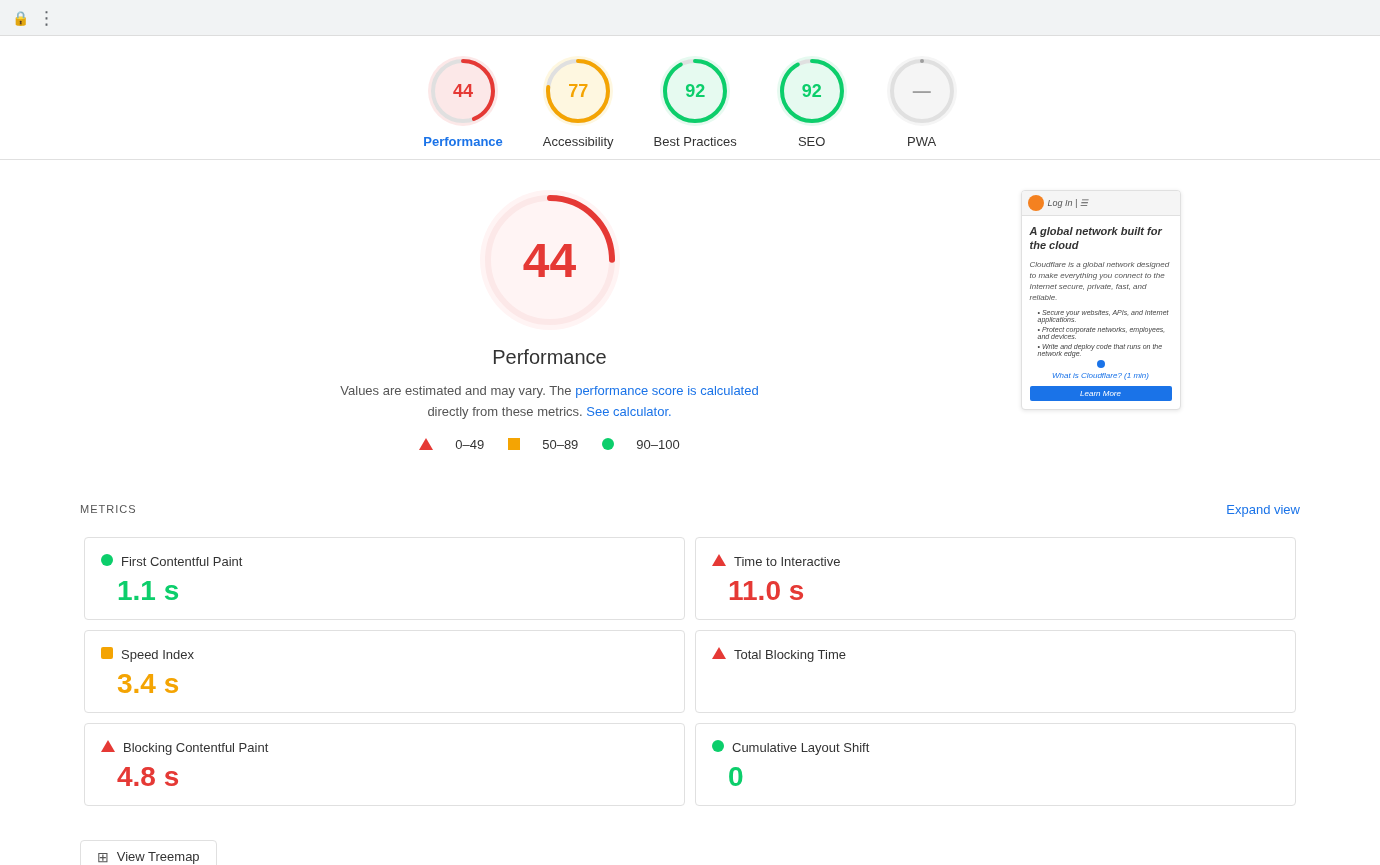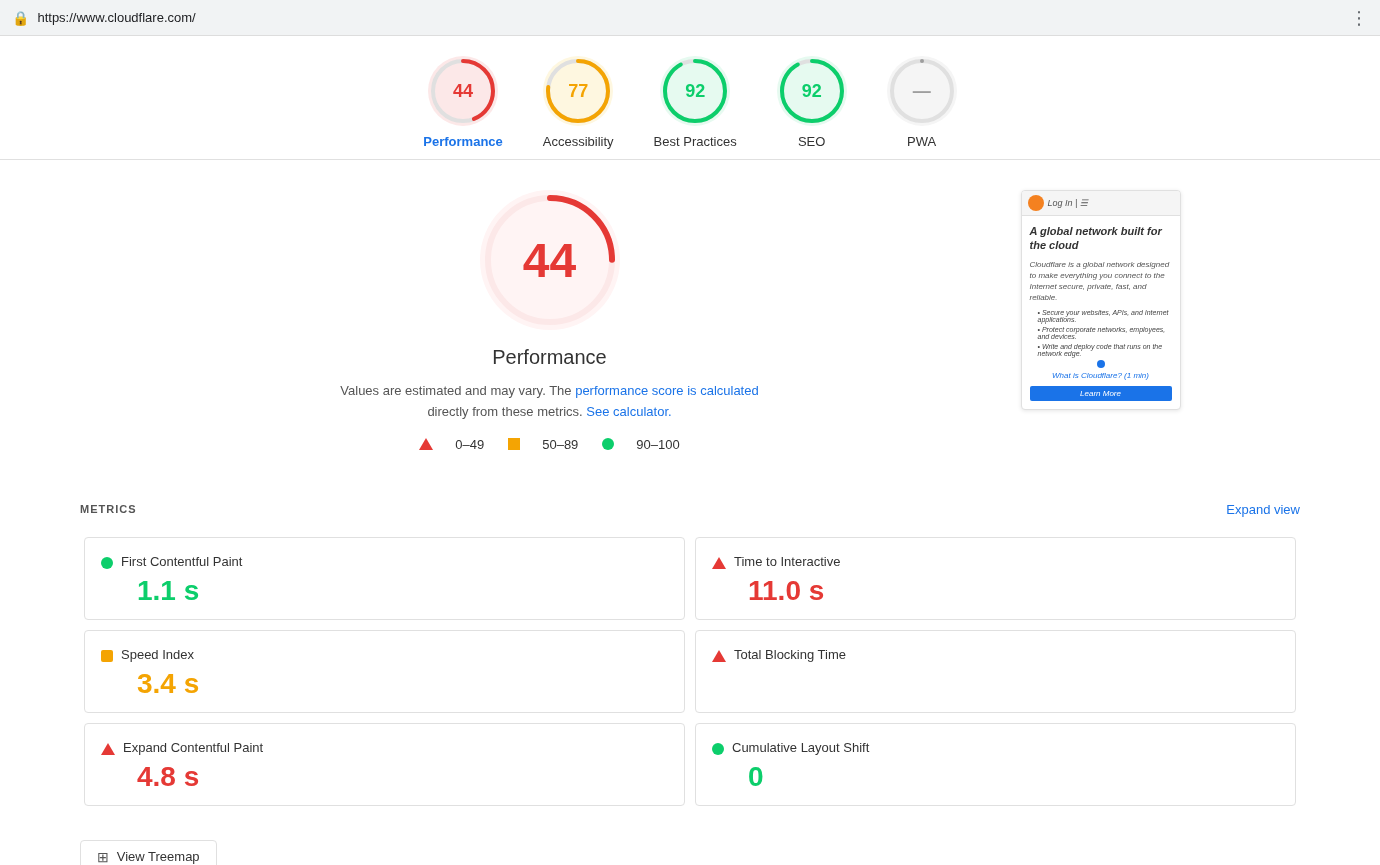"https://www.cloudflare.com/" span.url { html: <span>https://www.cloudflare.com/</span> -> none }
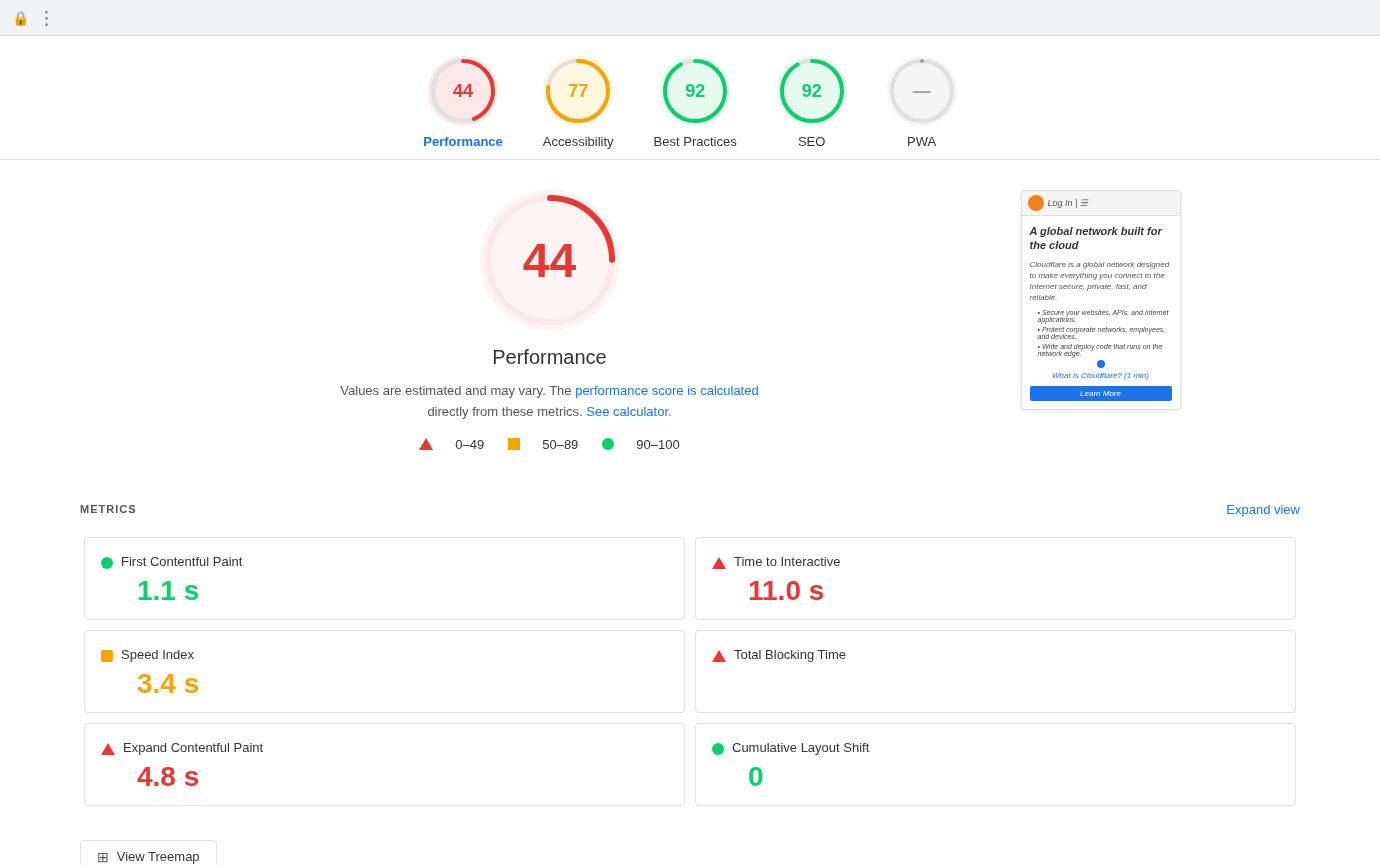"METRICS" .metrics-label { font-weight: bold -> normal }
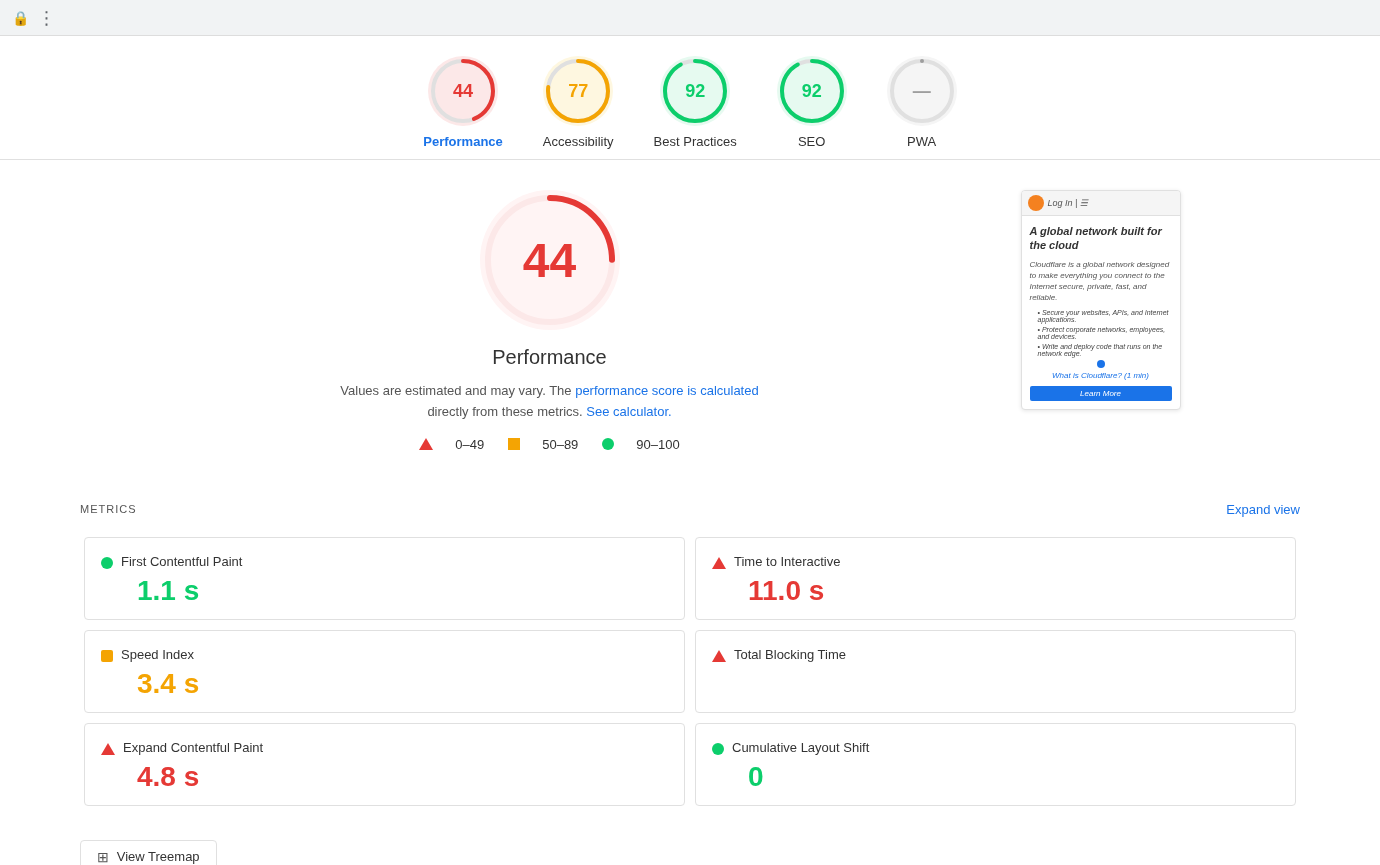"First Contentful Paint" .metric-header { align-items: flex-end -> flex-start }
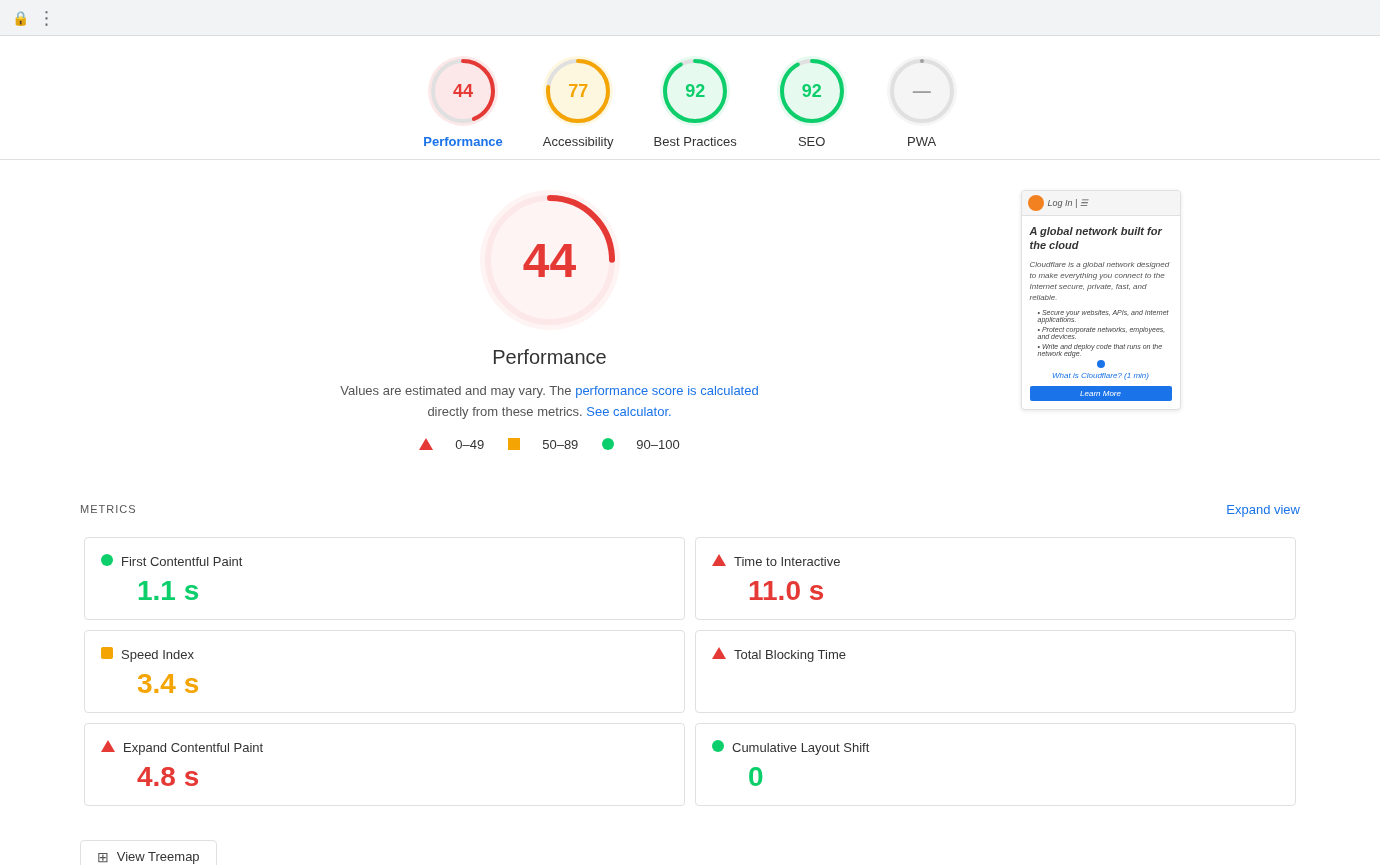"1.1 s" .metric-value { margin-left: 36px -> 16px }
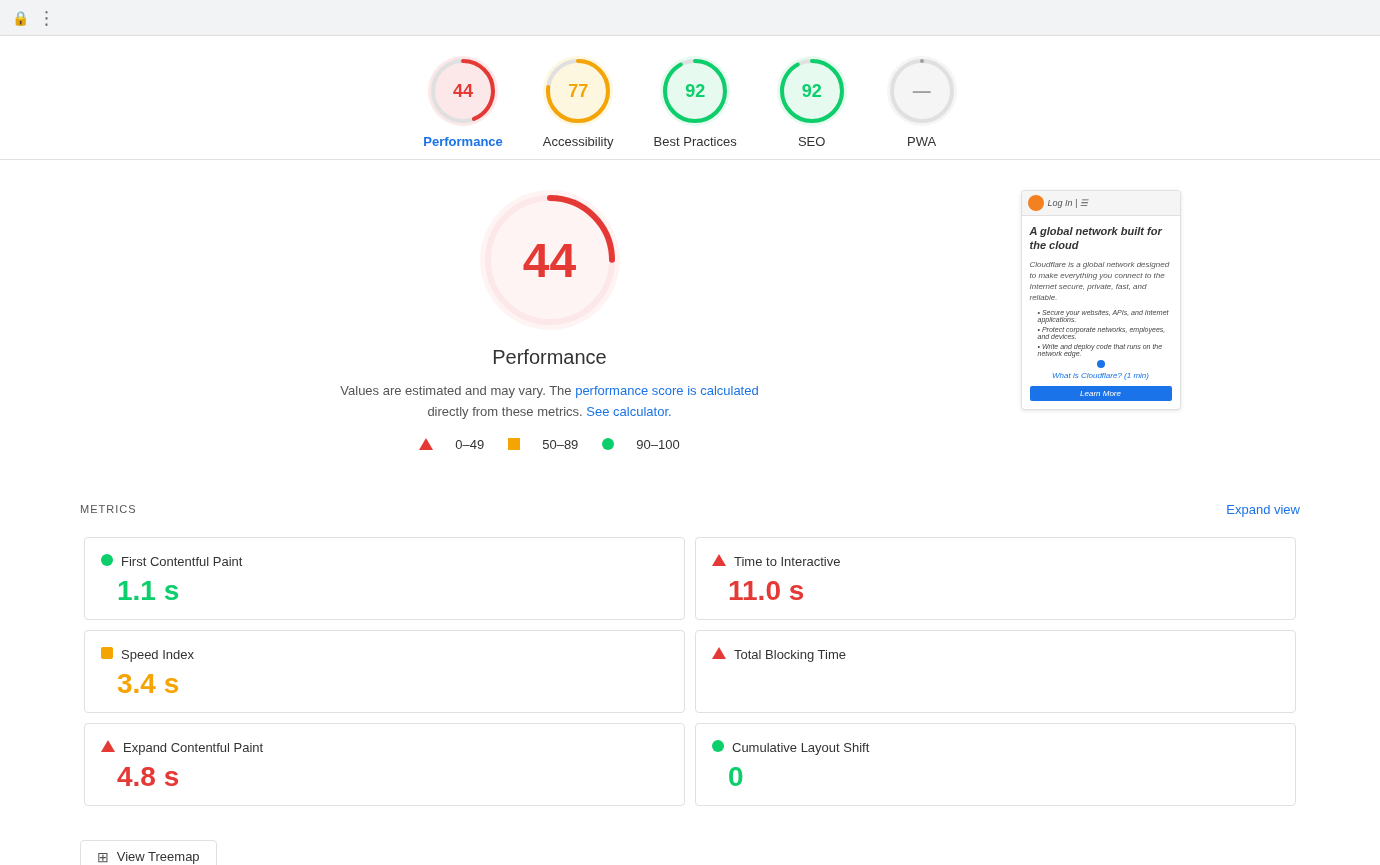"Expand Contentful Paint" span.metric-name { text: Expand -> Blocking }
